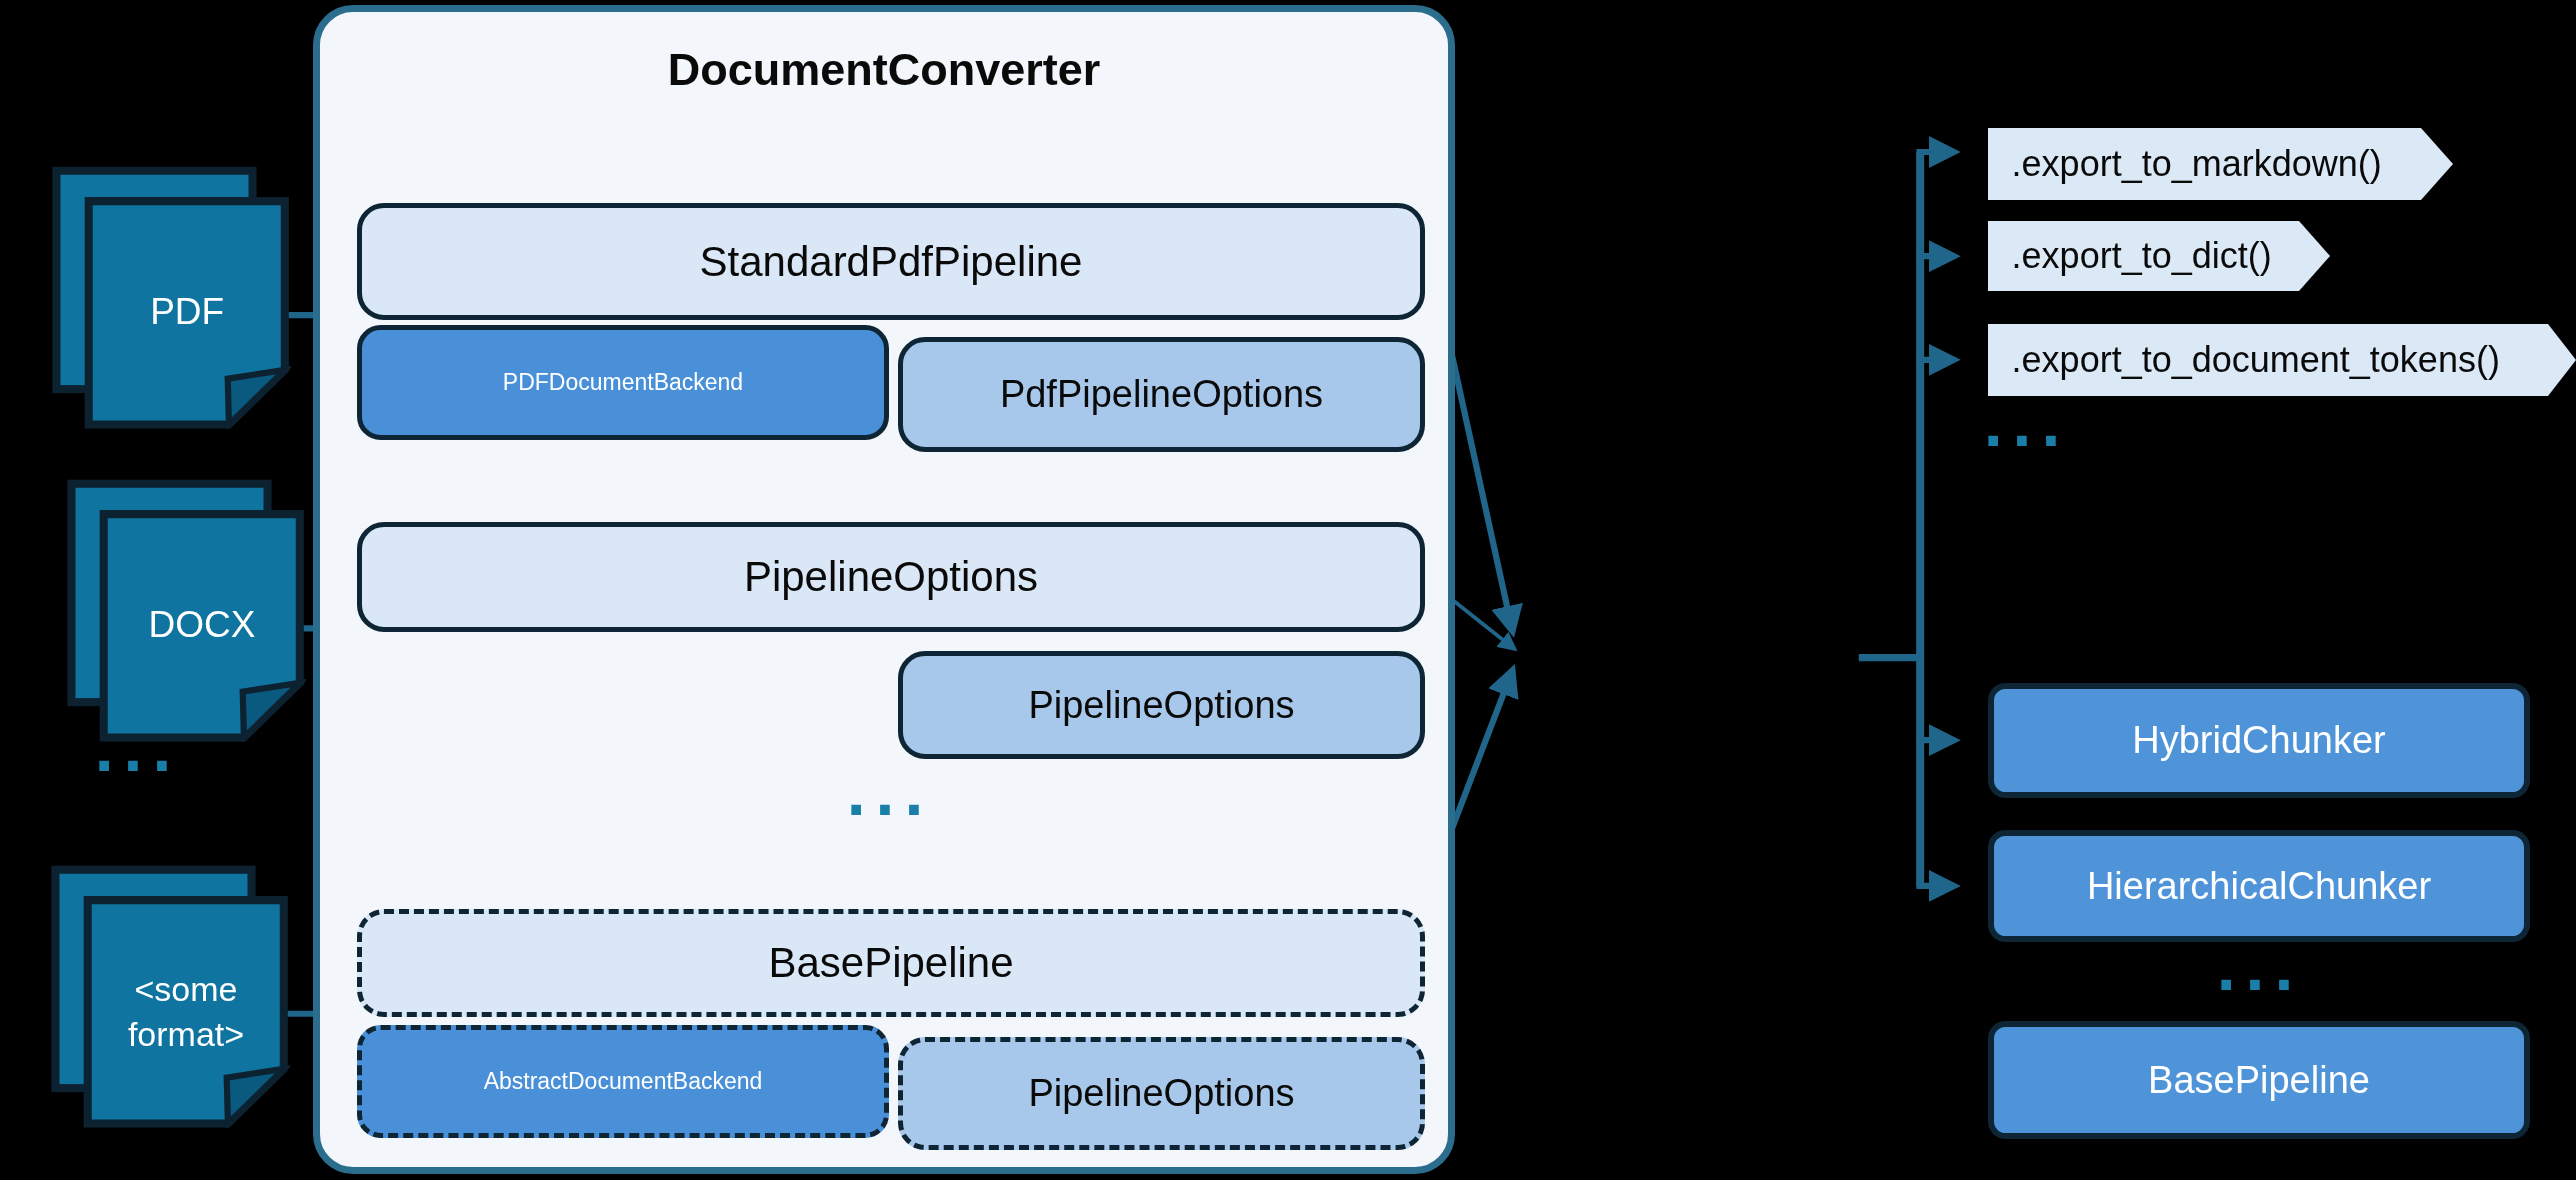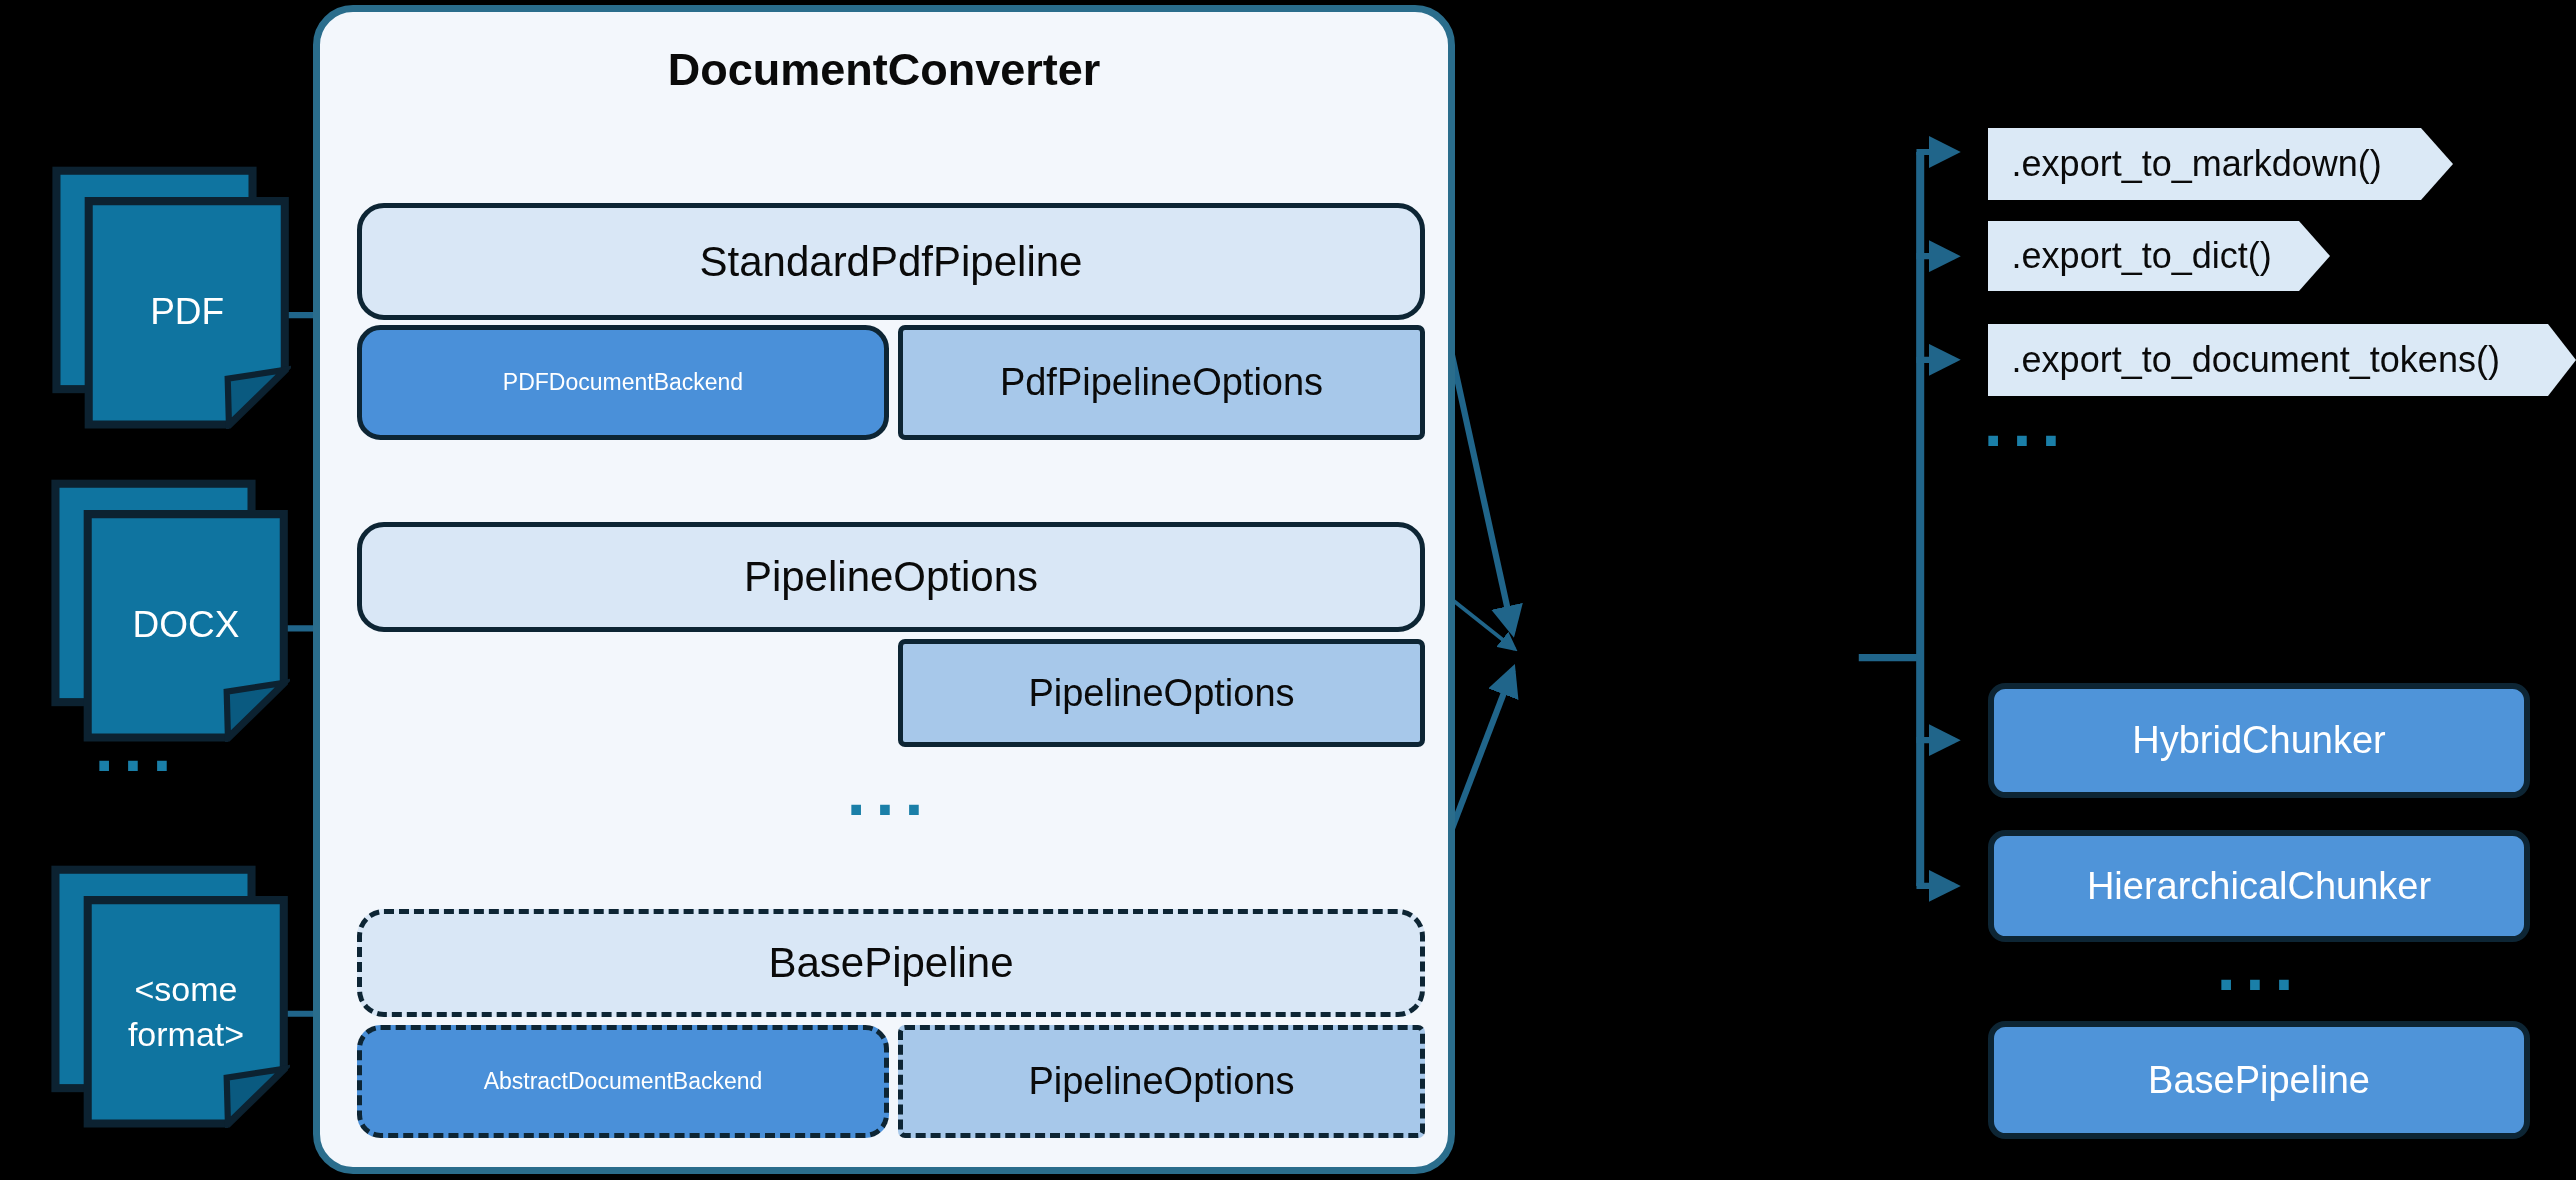"PdfPipelineOptions" .options { border-radius: 7px -> 27px; margin-top: none -> 12px }
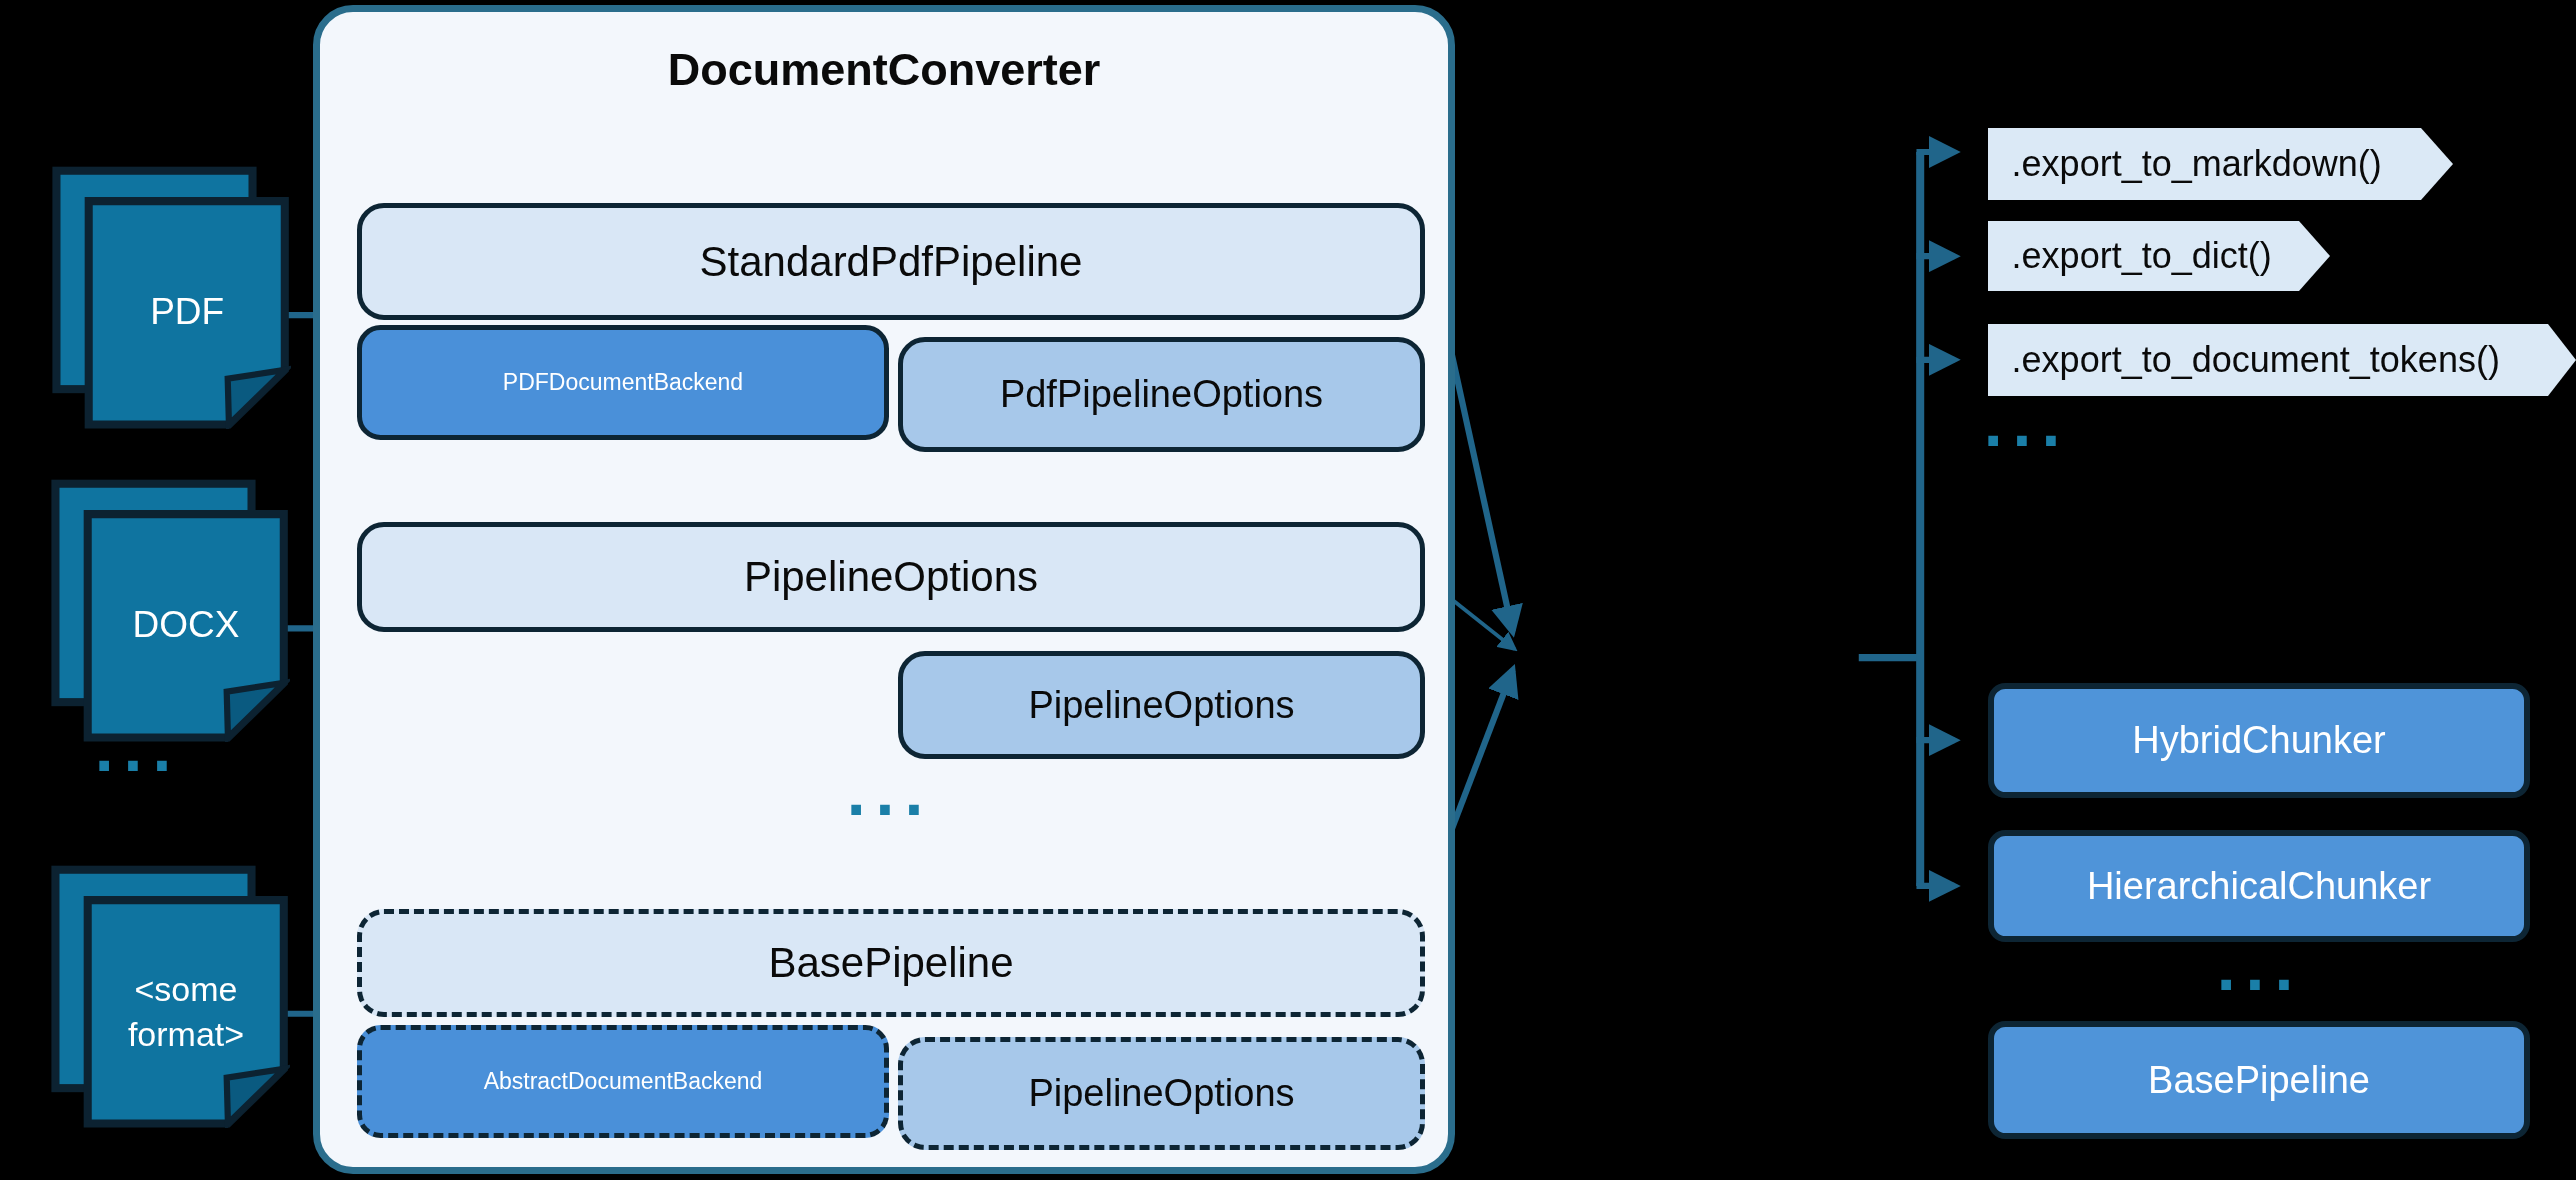"DOCX" div.doc-icon { left: 0px -> 16px }
